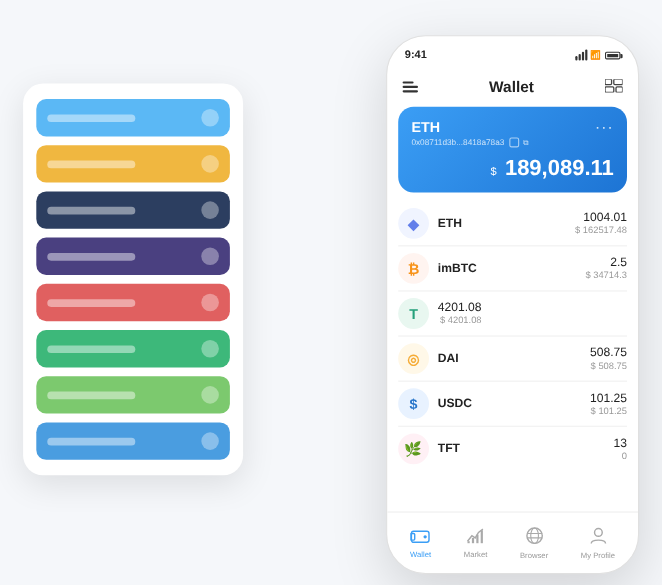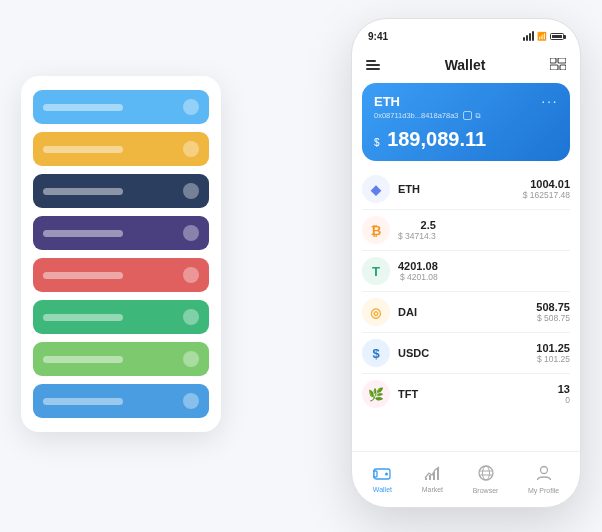"9:41" .phone { top: 2px -> 16px }
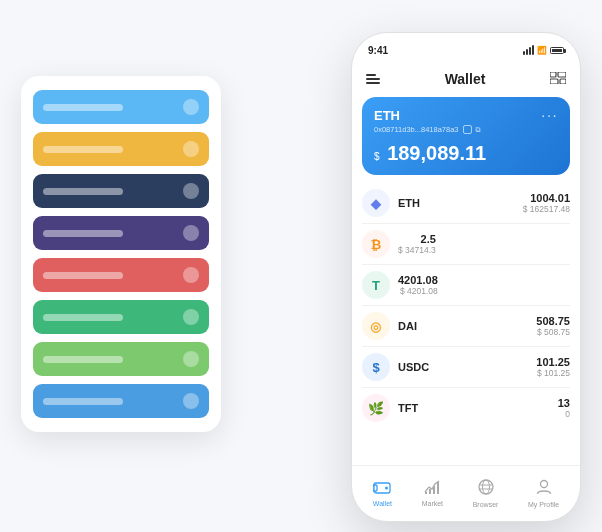"$ 189,089.11" .eth-balance { text-align: none -> right }
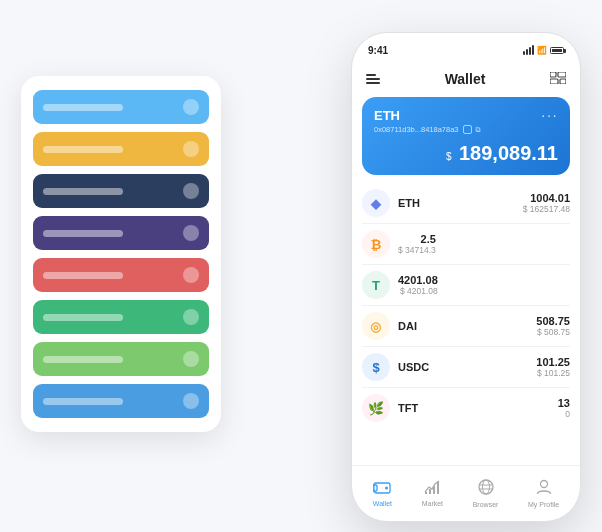"1004.01" .asset-amount-main { font-weight: 700 -> 400 }
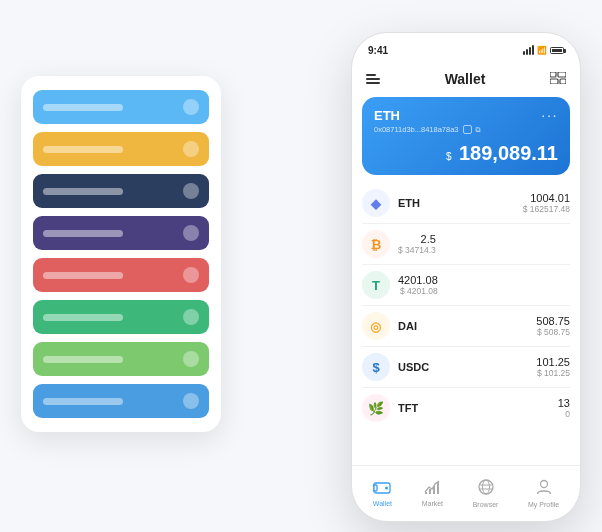"imBTC" span.asset-name { html: none -> <span>imBTC</span> }
